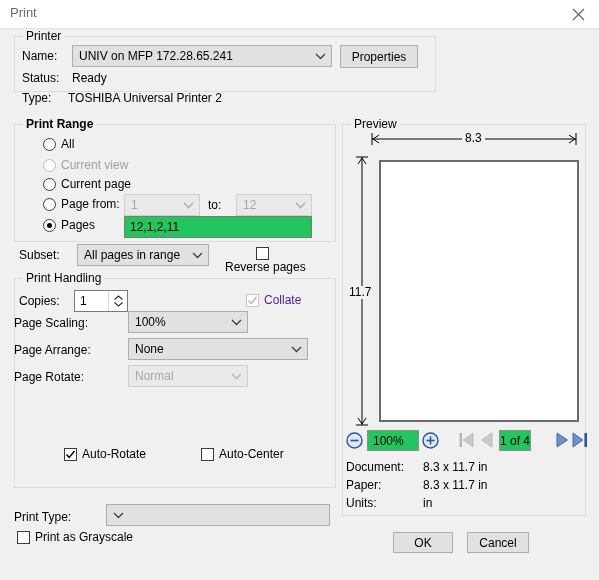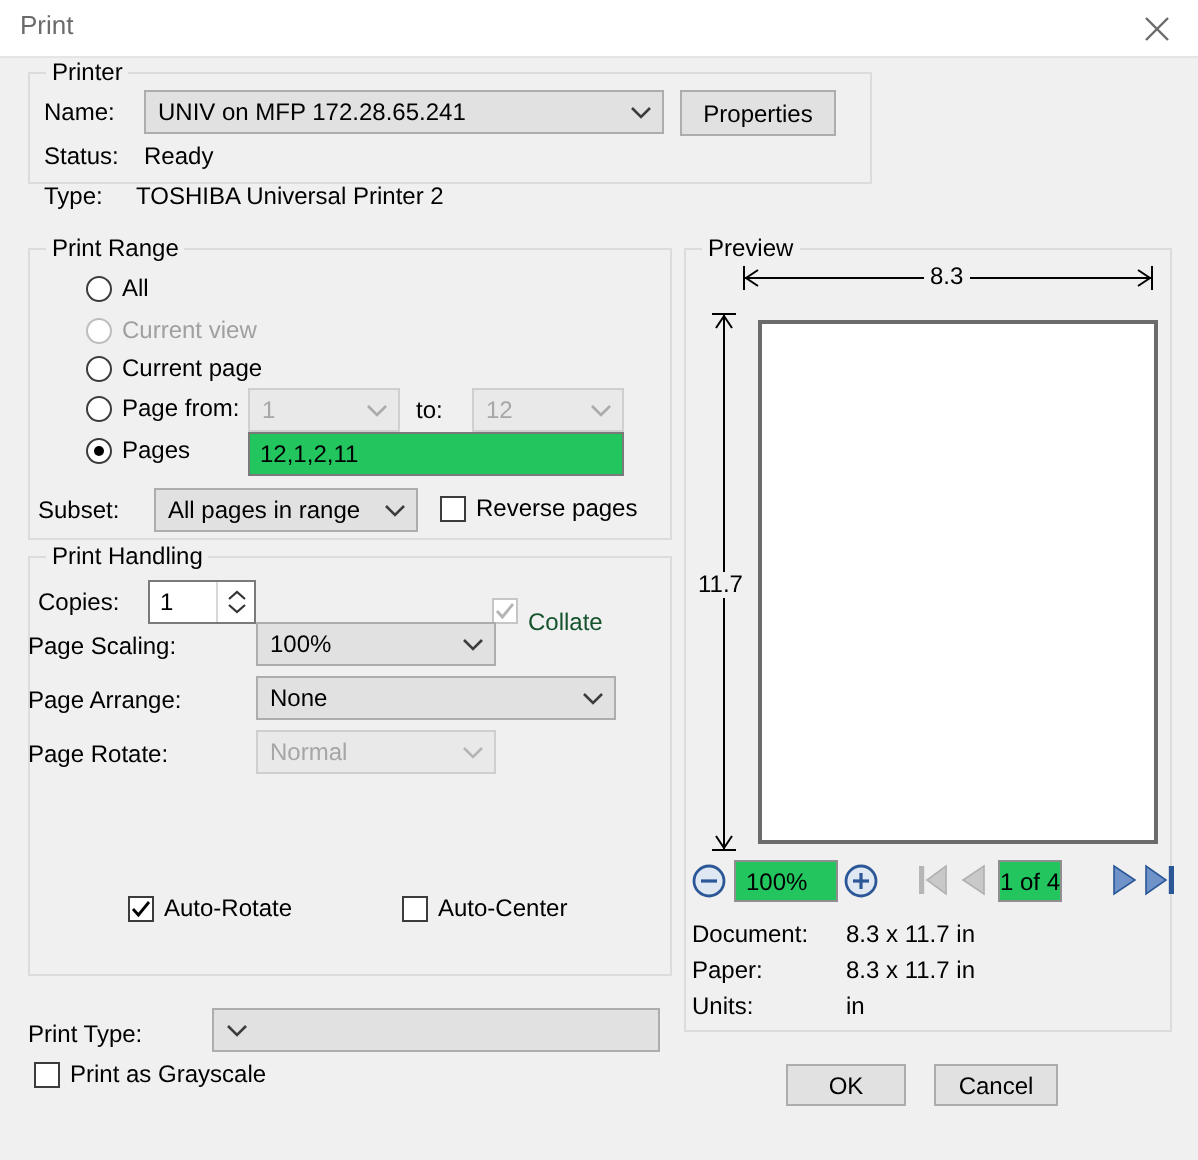"Print Range" div.group { font-weight: none -> bold; height: 146px -> 118px }
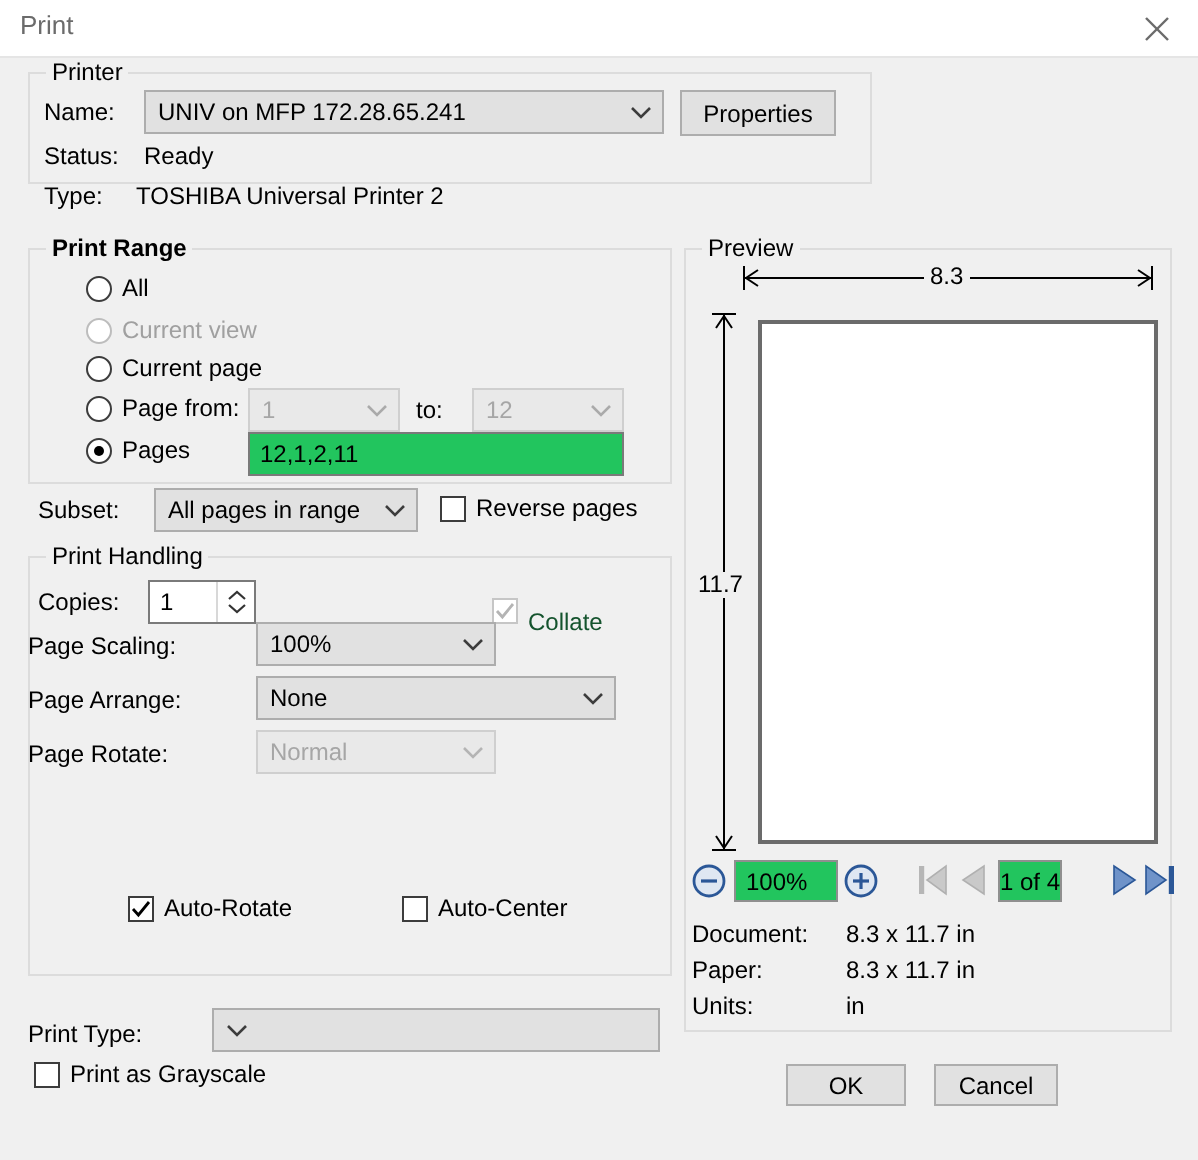"Reverse pages" div.checkbox { flex-direction: none -> column }
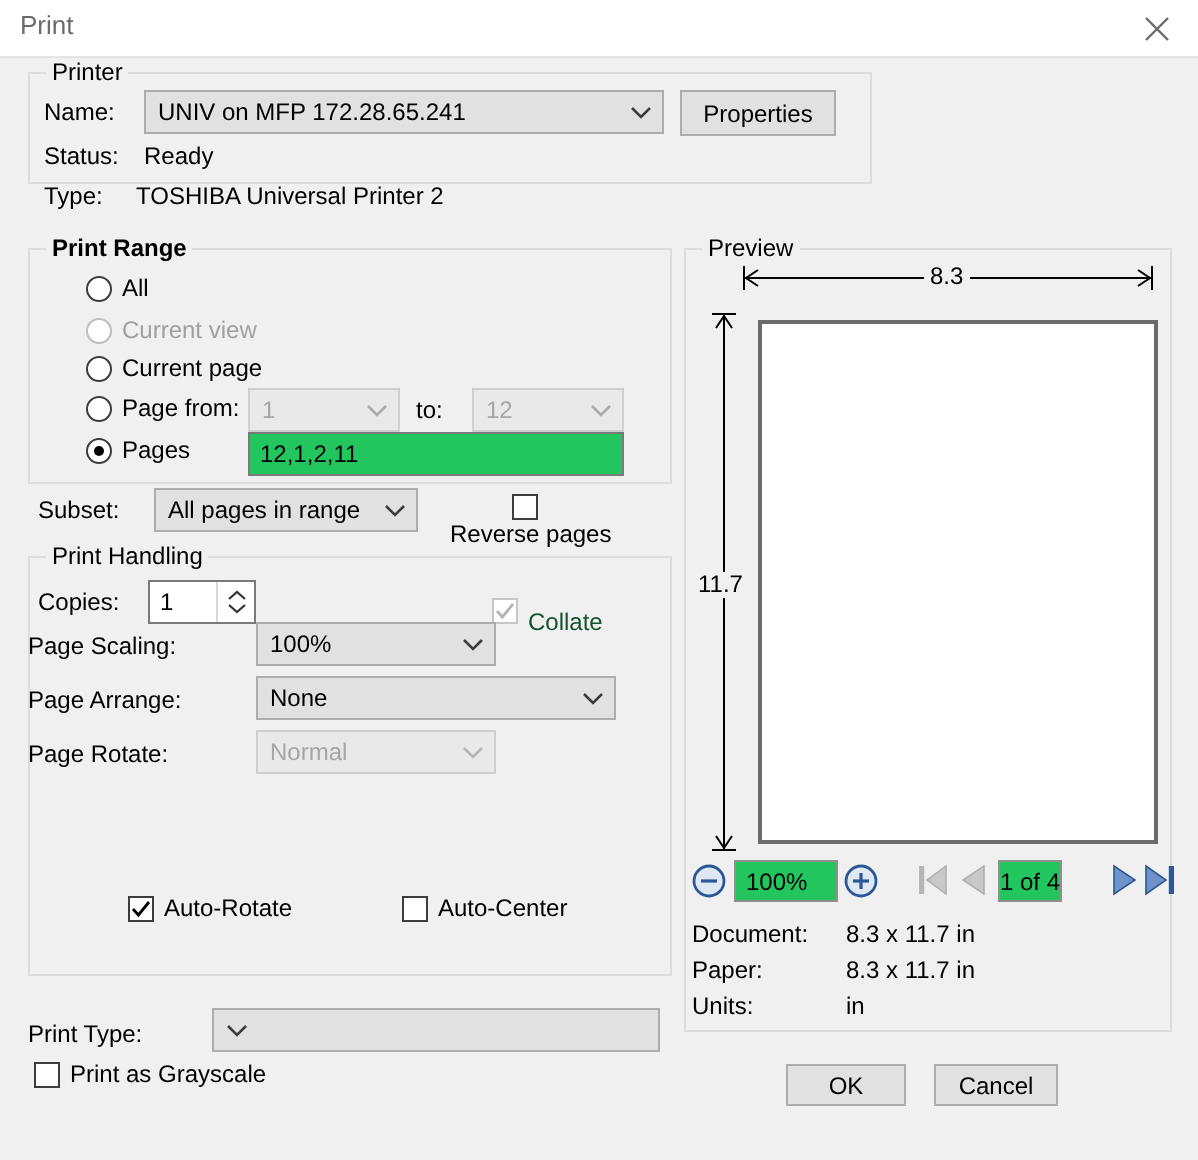"Collate" .checkbox.disabled .clbl { color: #14532d -> #4c1d95; margin-top: 11px -> none }
